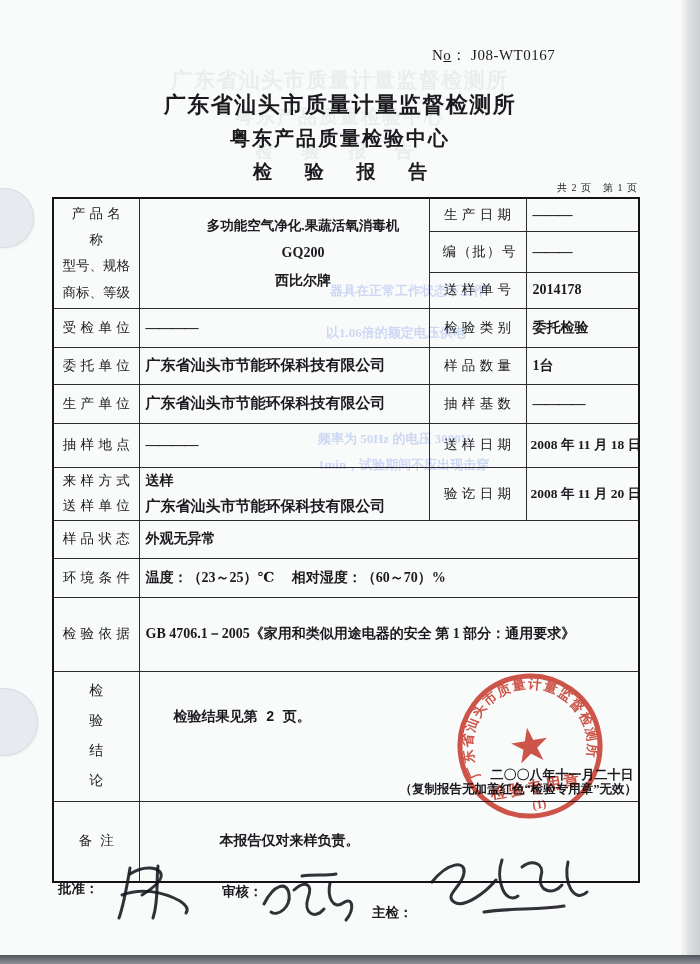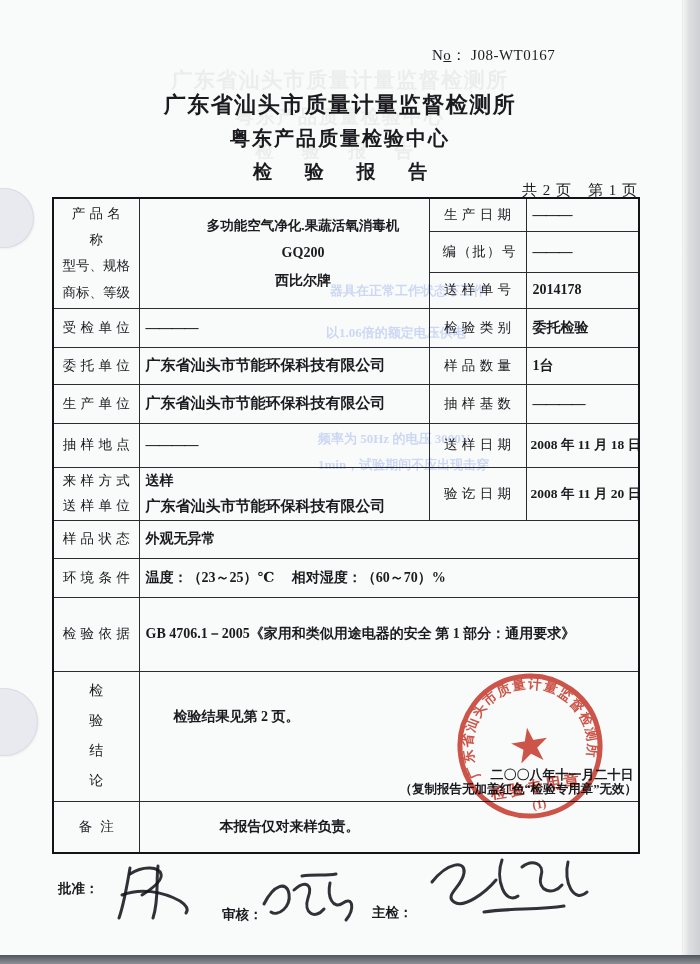"共 2 页 第 1" .page-info { font-size: 15px -> 10px }
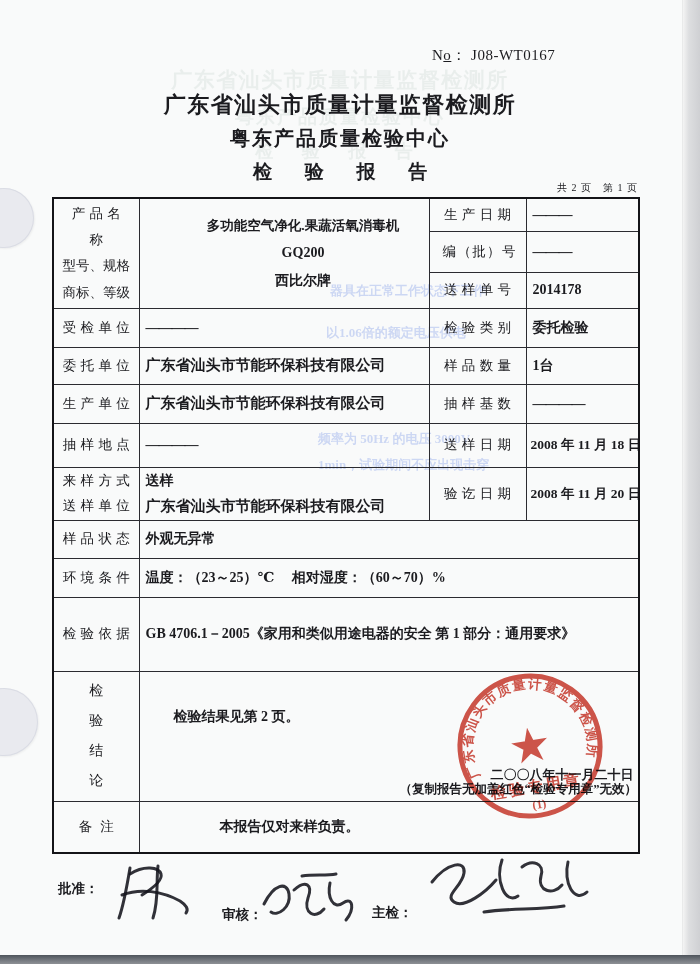"检验结果见第 2 页。" .c-main { font-family: none -> Liberation Mono, monospace }
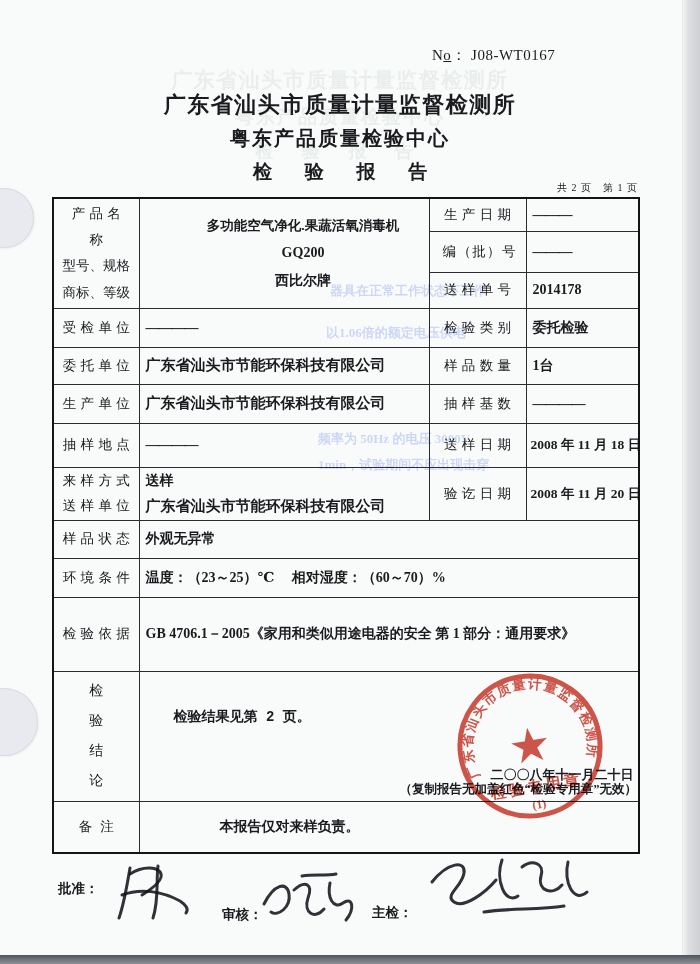"备注" .rK { height: 52px -> 81px }
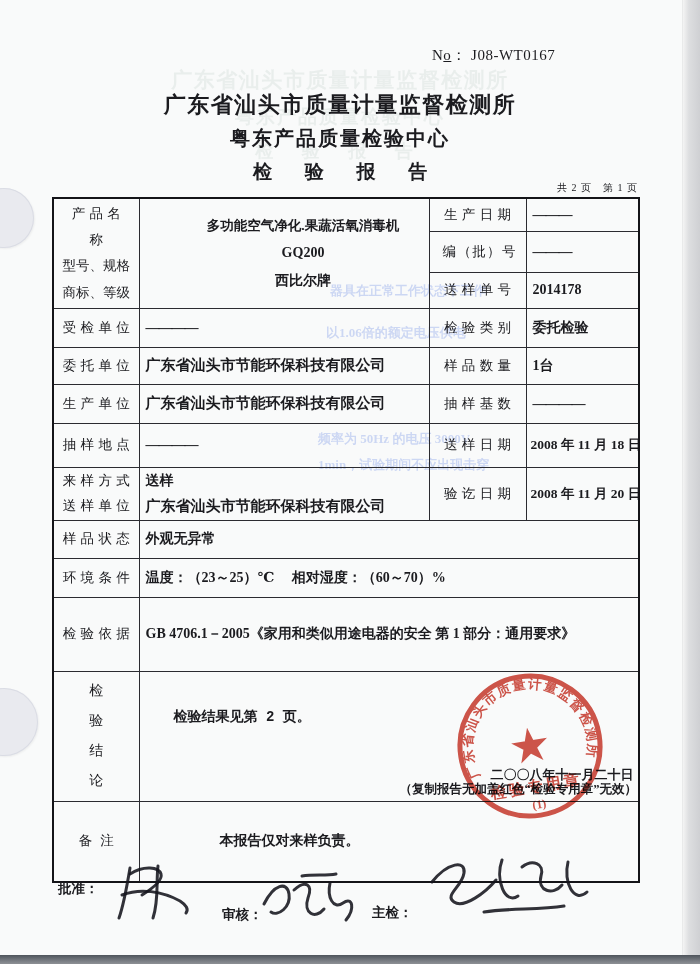"审核：" .lab-review { top: 906px -> 883px }
